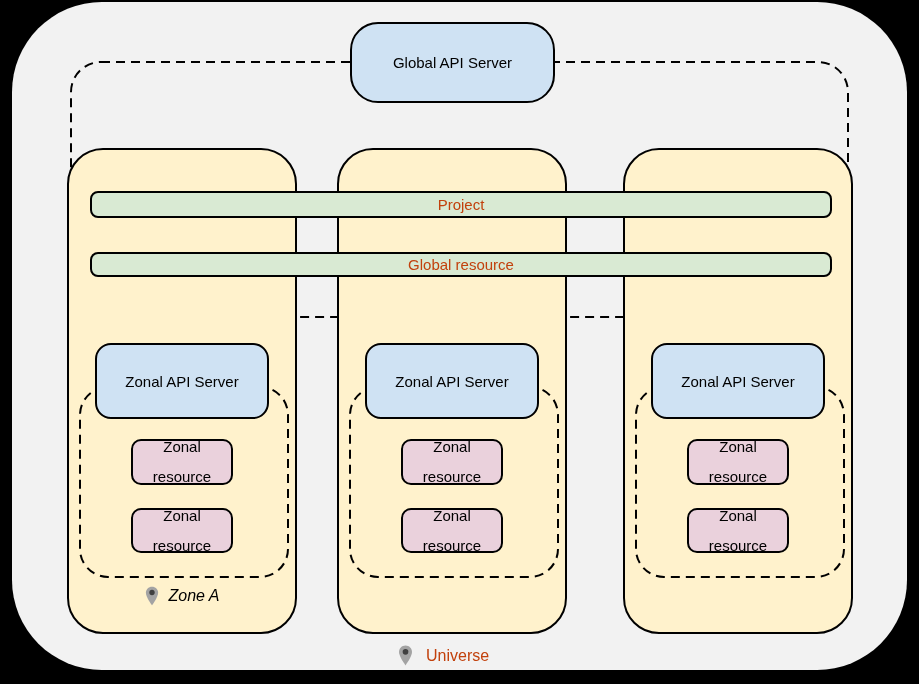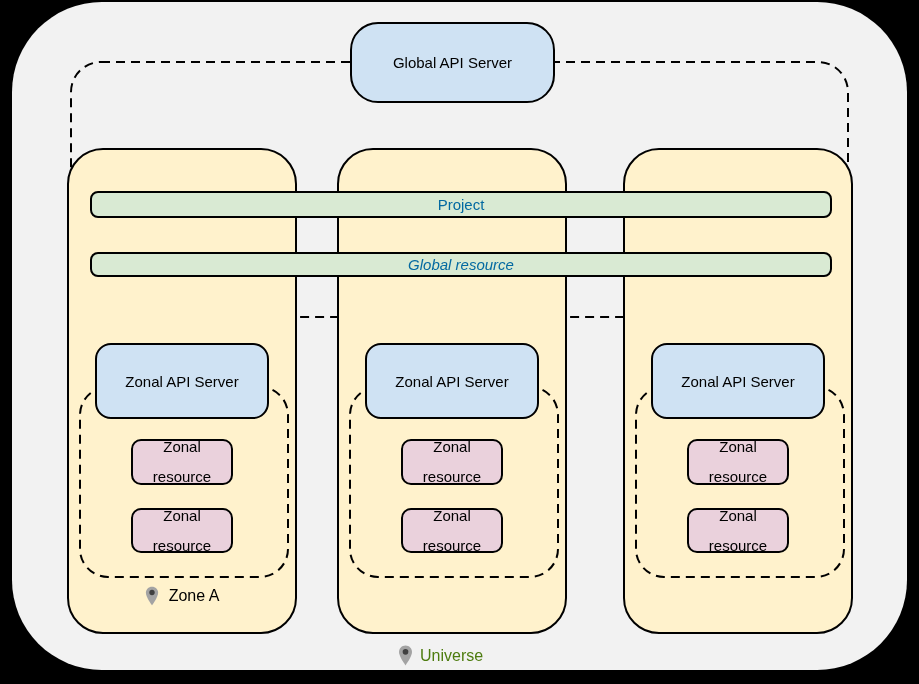"Project" .bar { color: #0369a1 -> #c2410c }
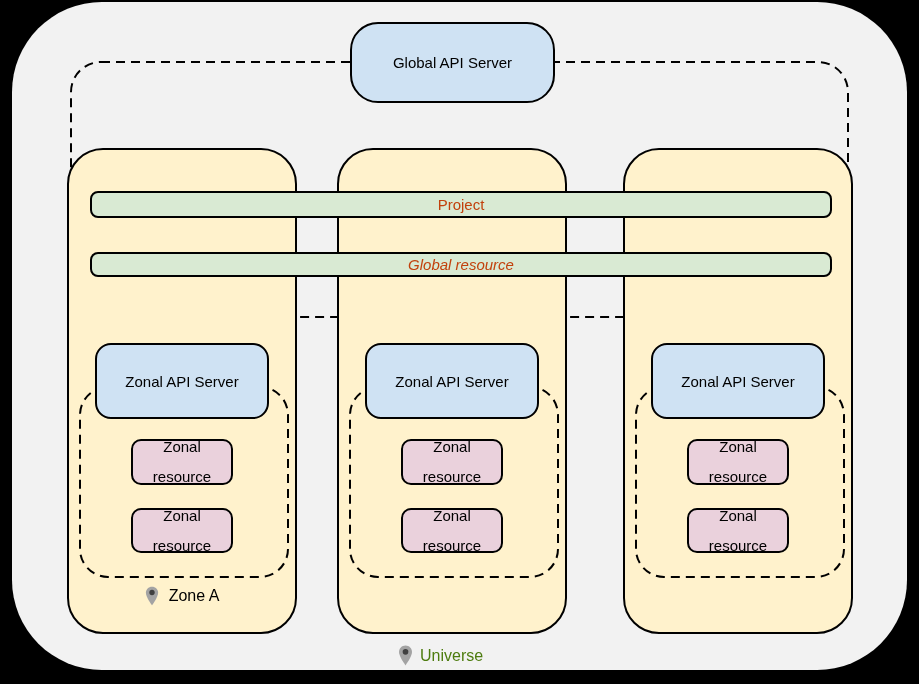"Global resource" .bar.gres { font-style: italic -> none }
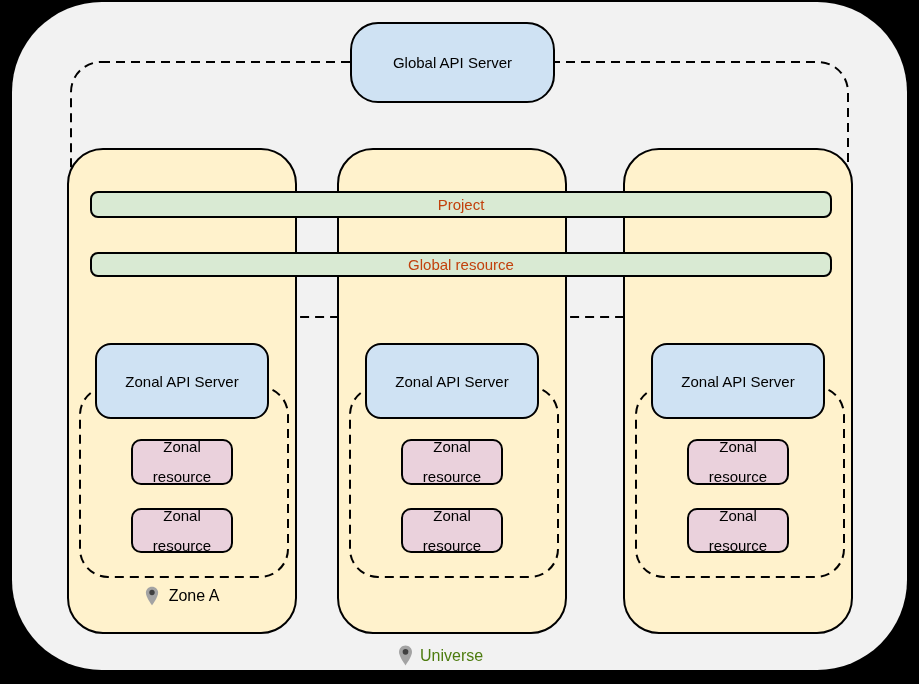"Zone A" .zone-label { font-style: none -> italic }
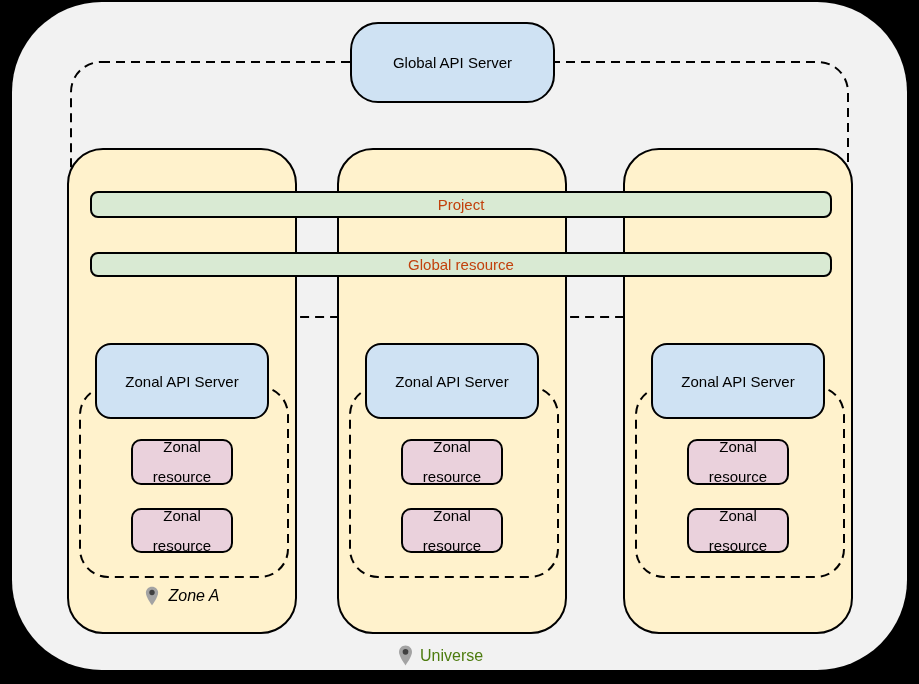"Universe" .universe-label { color: #4d7c0f -> #c2410c; gap: 7px -> 13px }
